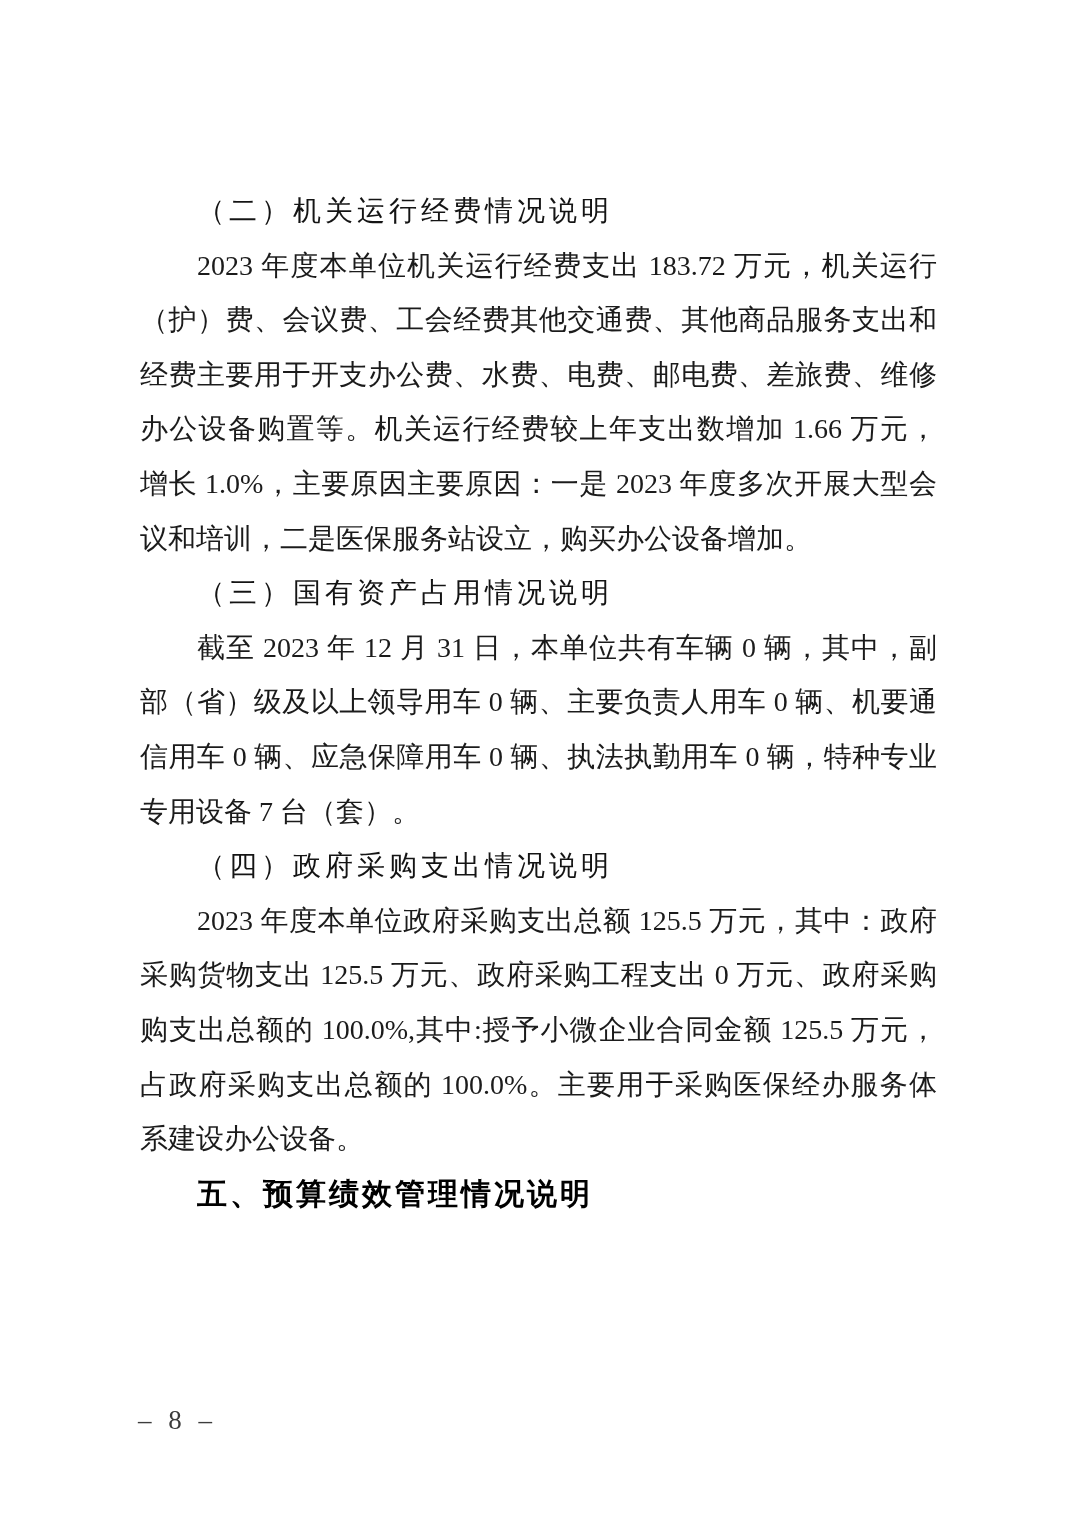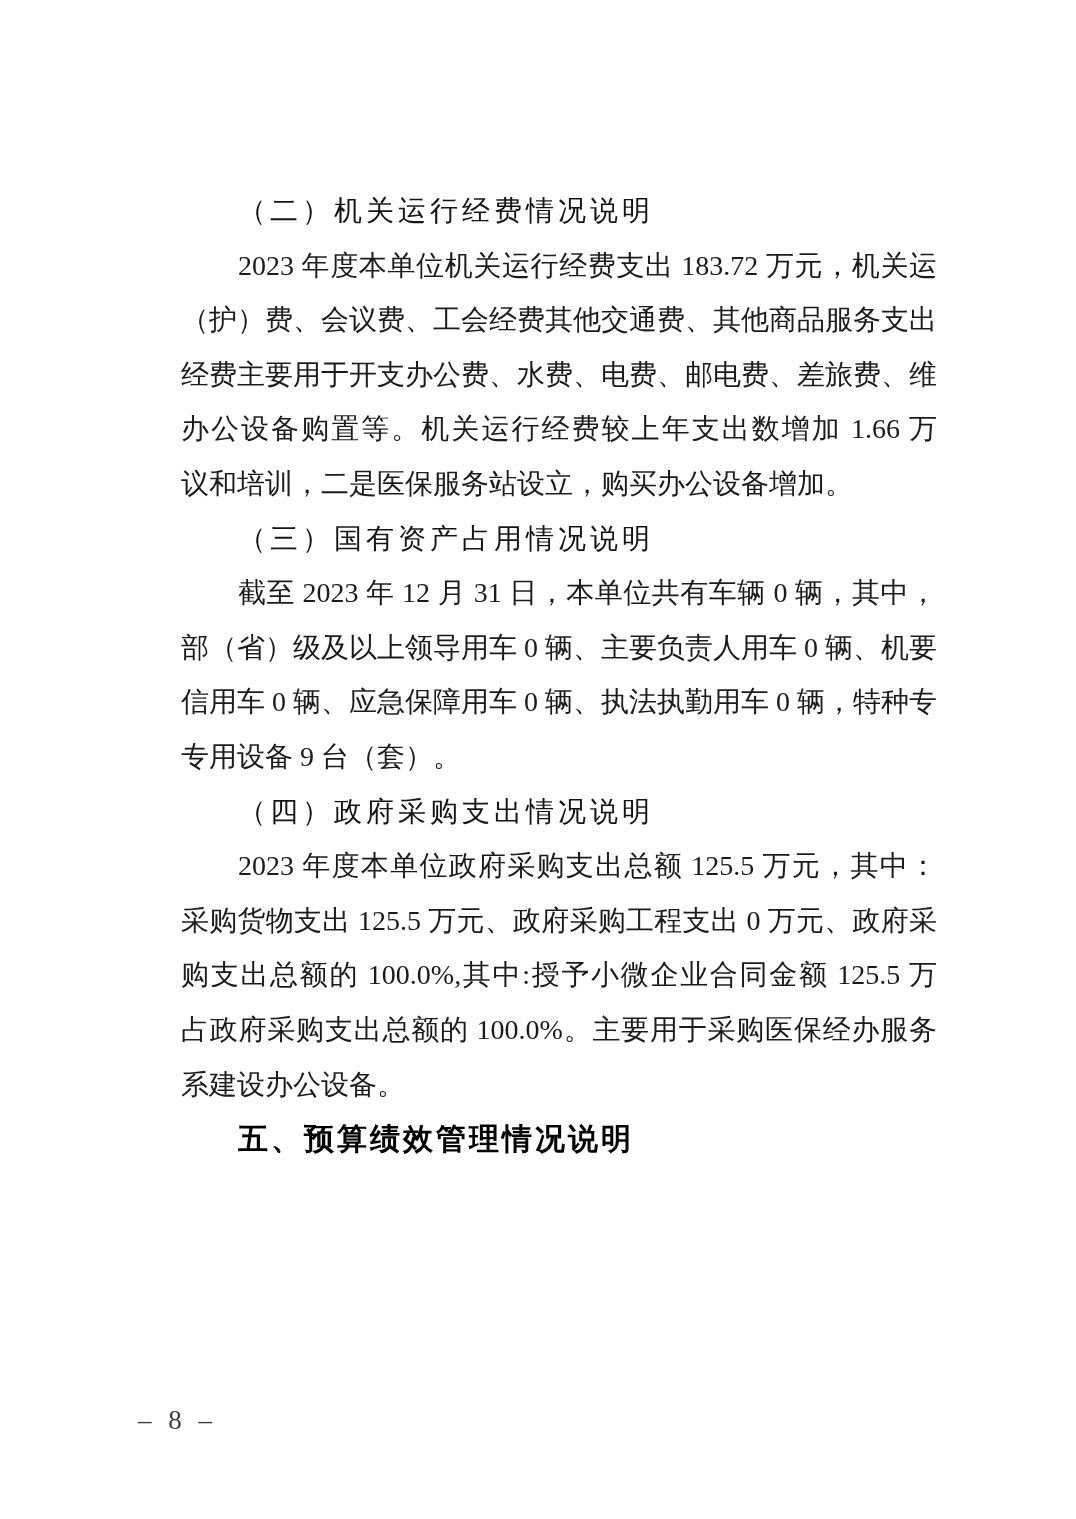"（二）机关运行经费情况说明" .line { margin-left: 41px -> none }
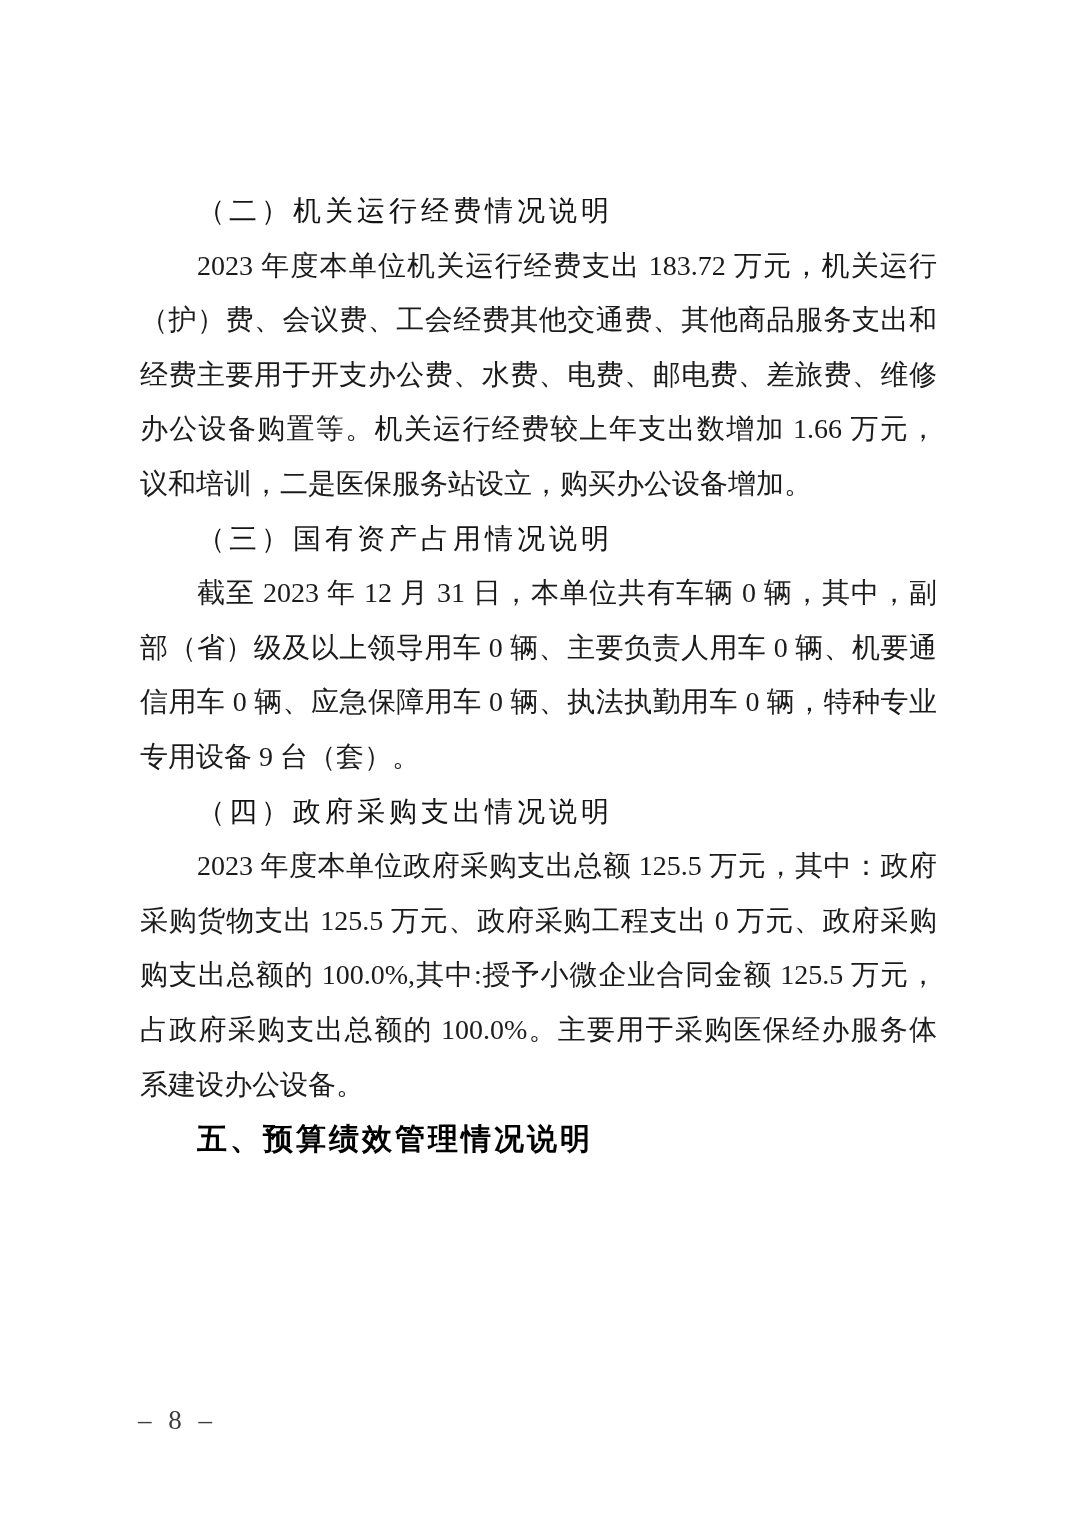"增长 1.0%，主要原因主要原因：一是 2023 年度多次开展大型会" div.line { html: none -> <div>增长 1.0%，主要原因主要原因：一是 2023 年度多次开展大型会</div> }
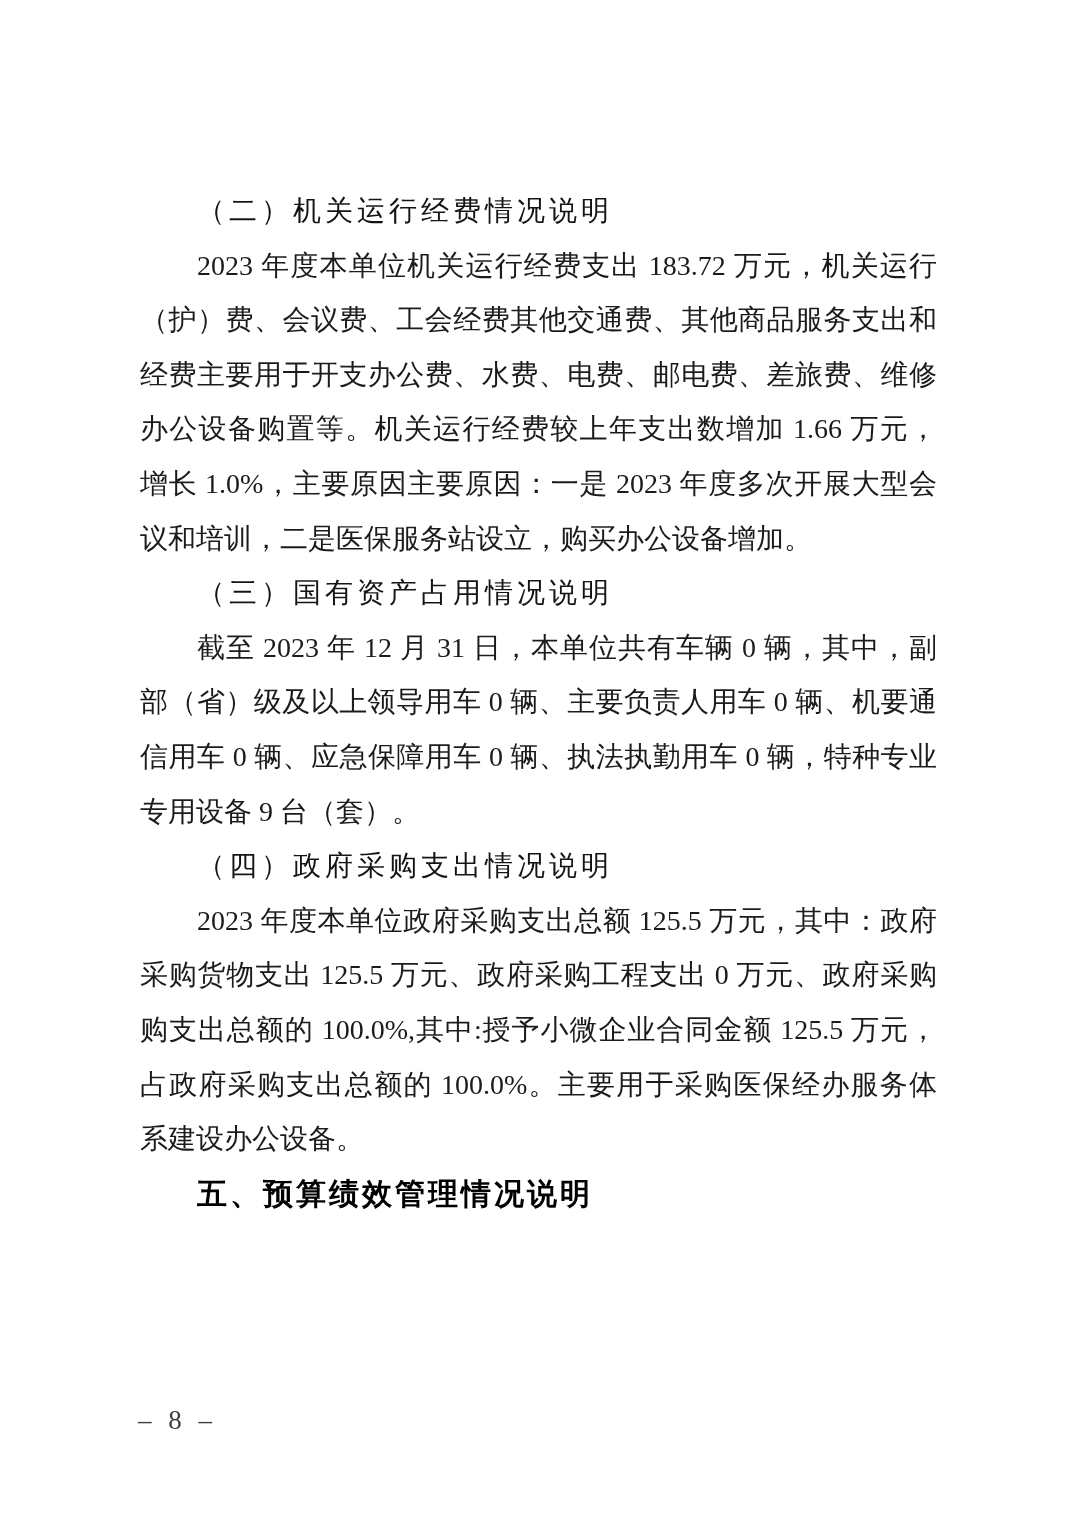"专用设备 9 台（套）。" div.line { text: 9 -> 7 }
